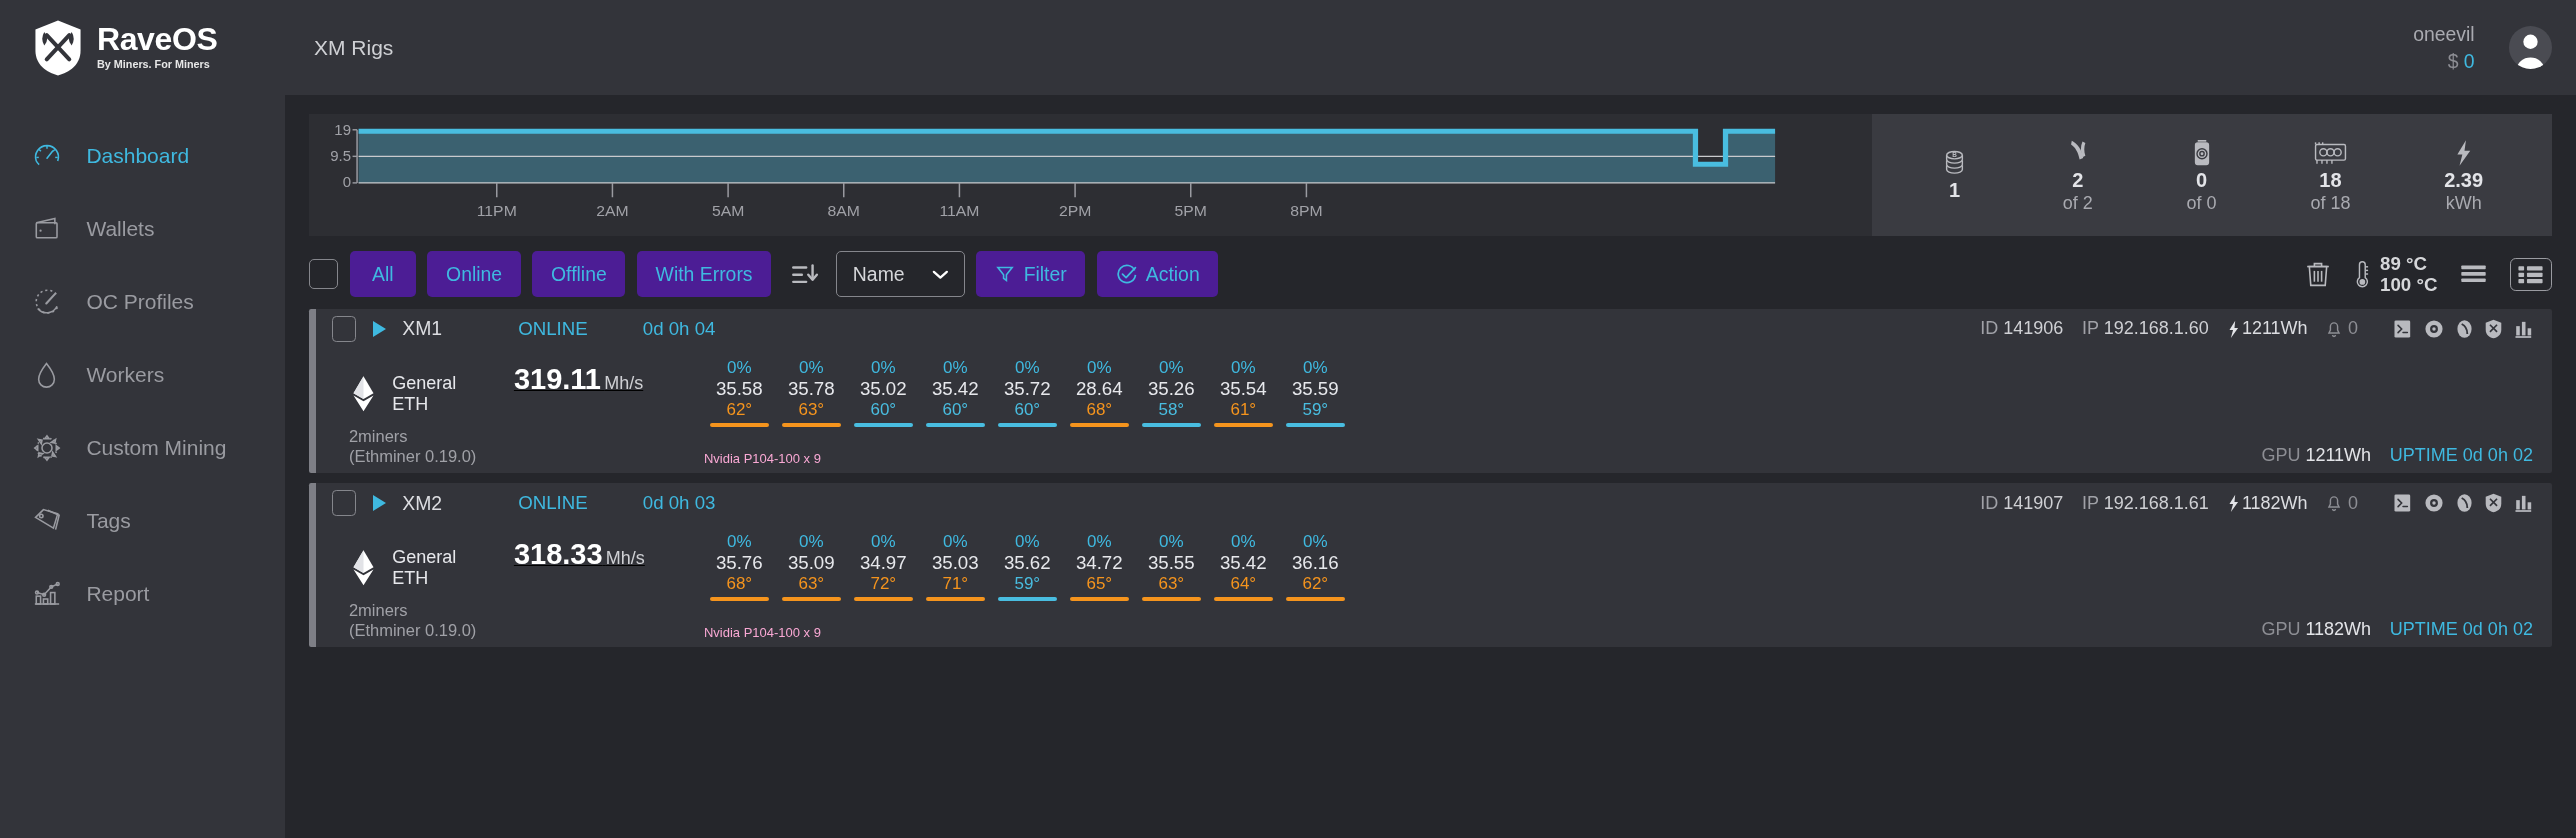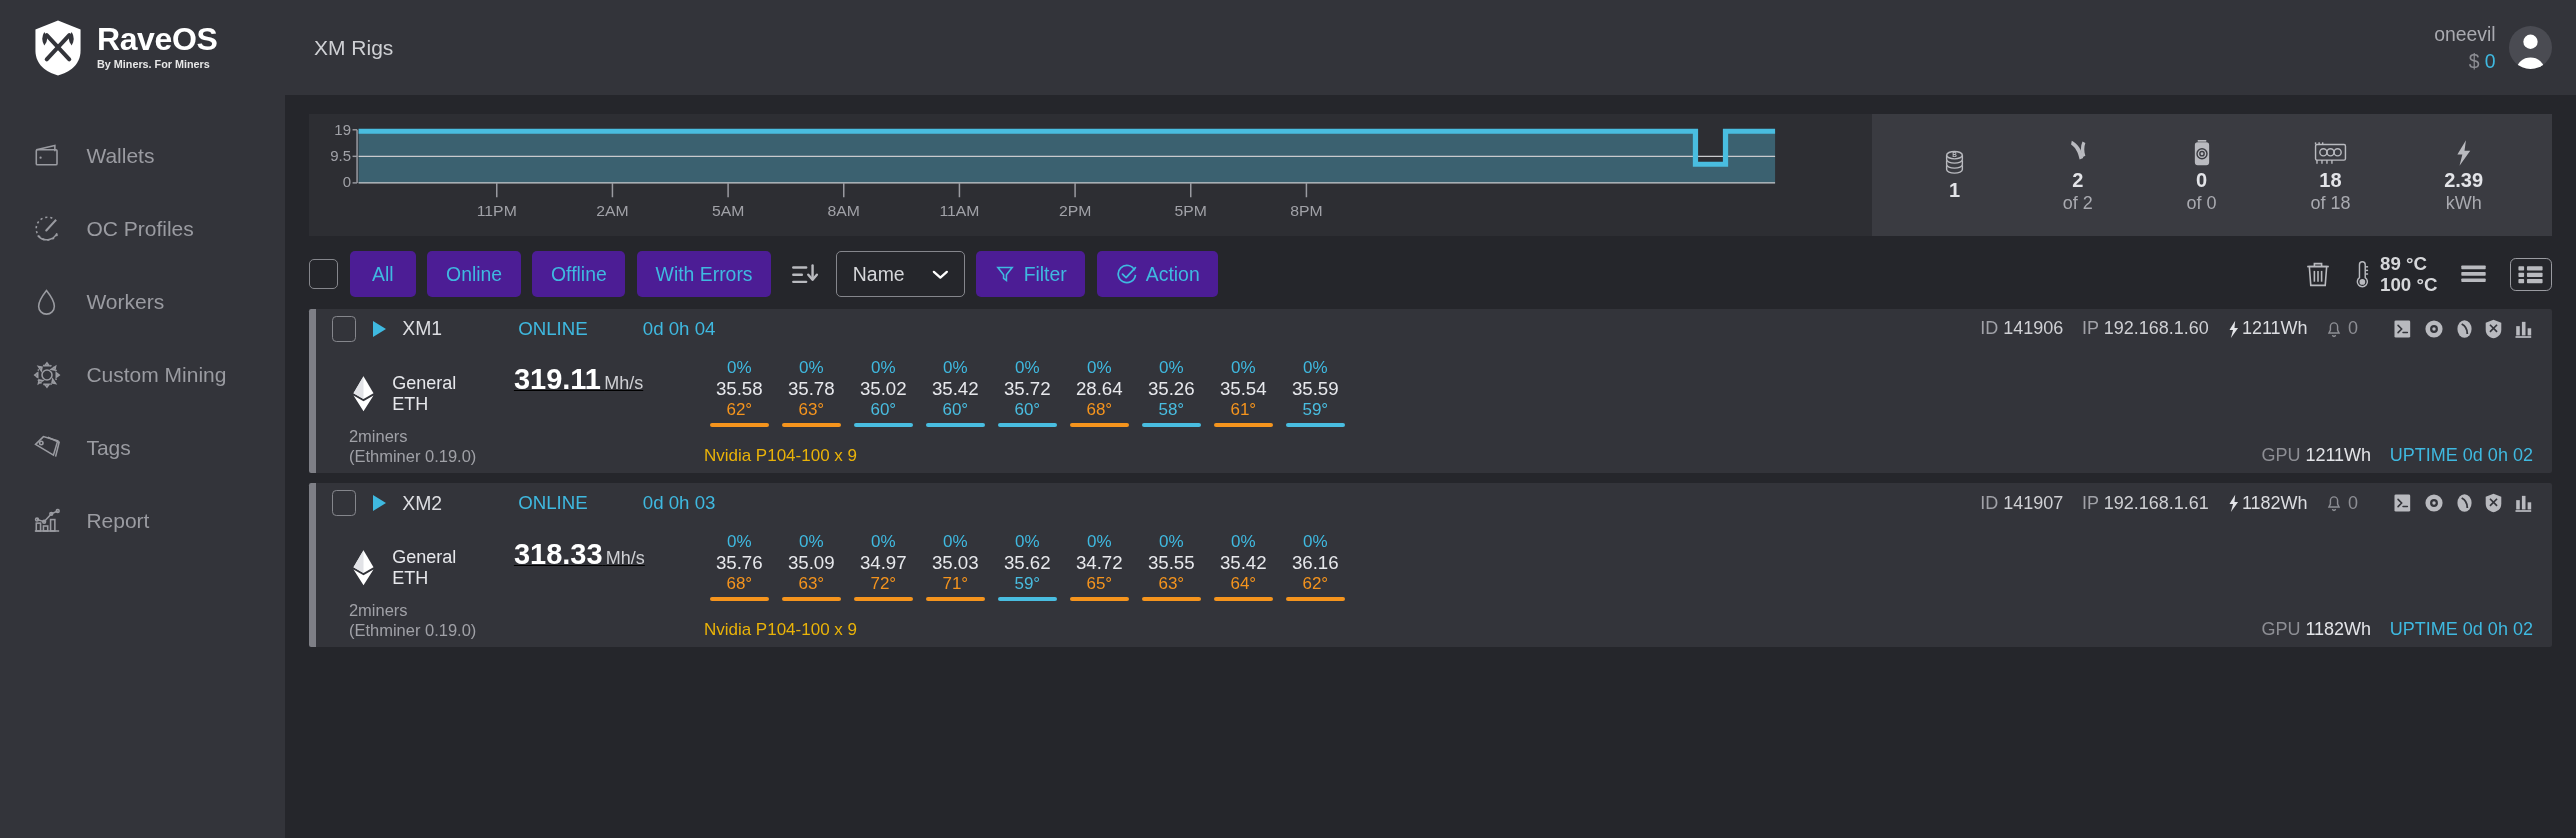"oneevil" .user-block { gap: 13px -> 34px }
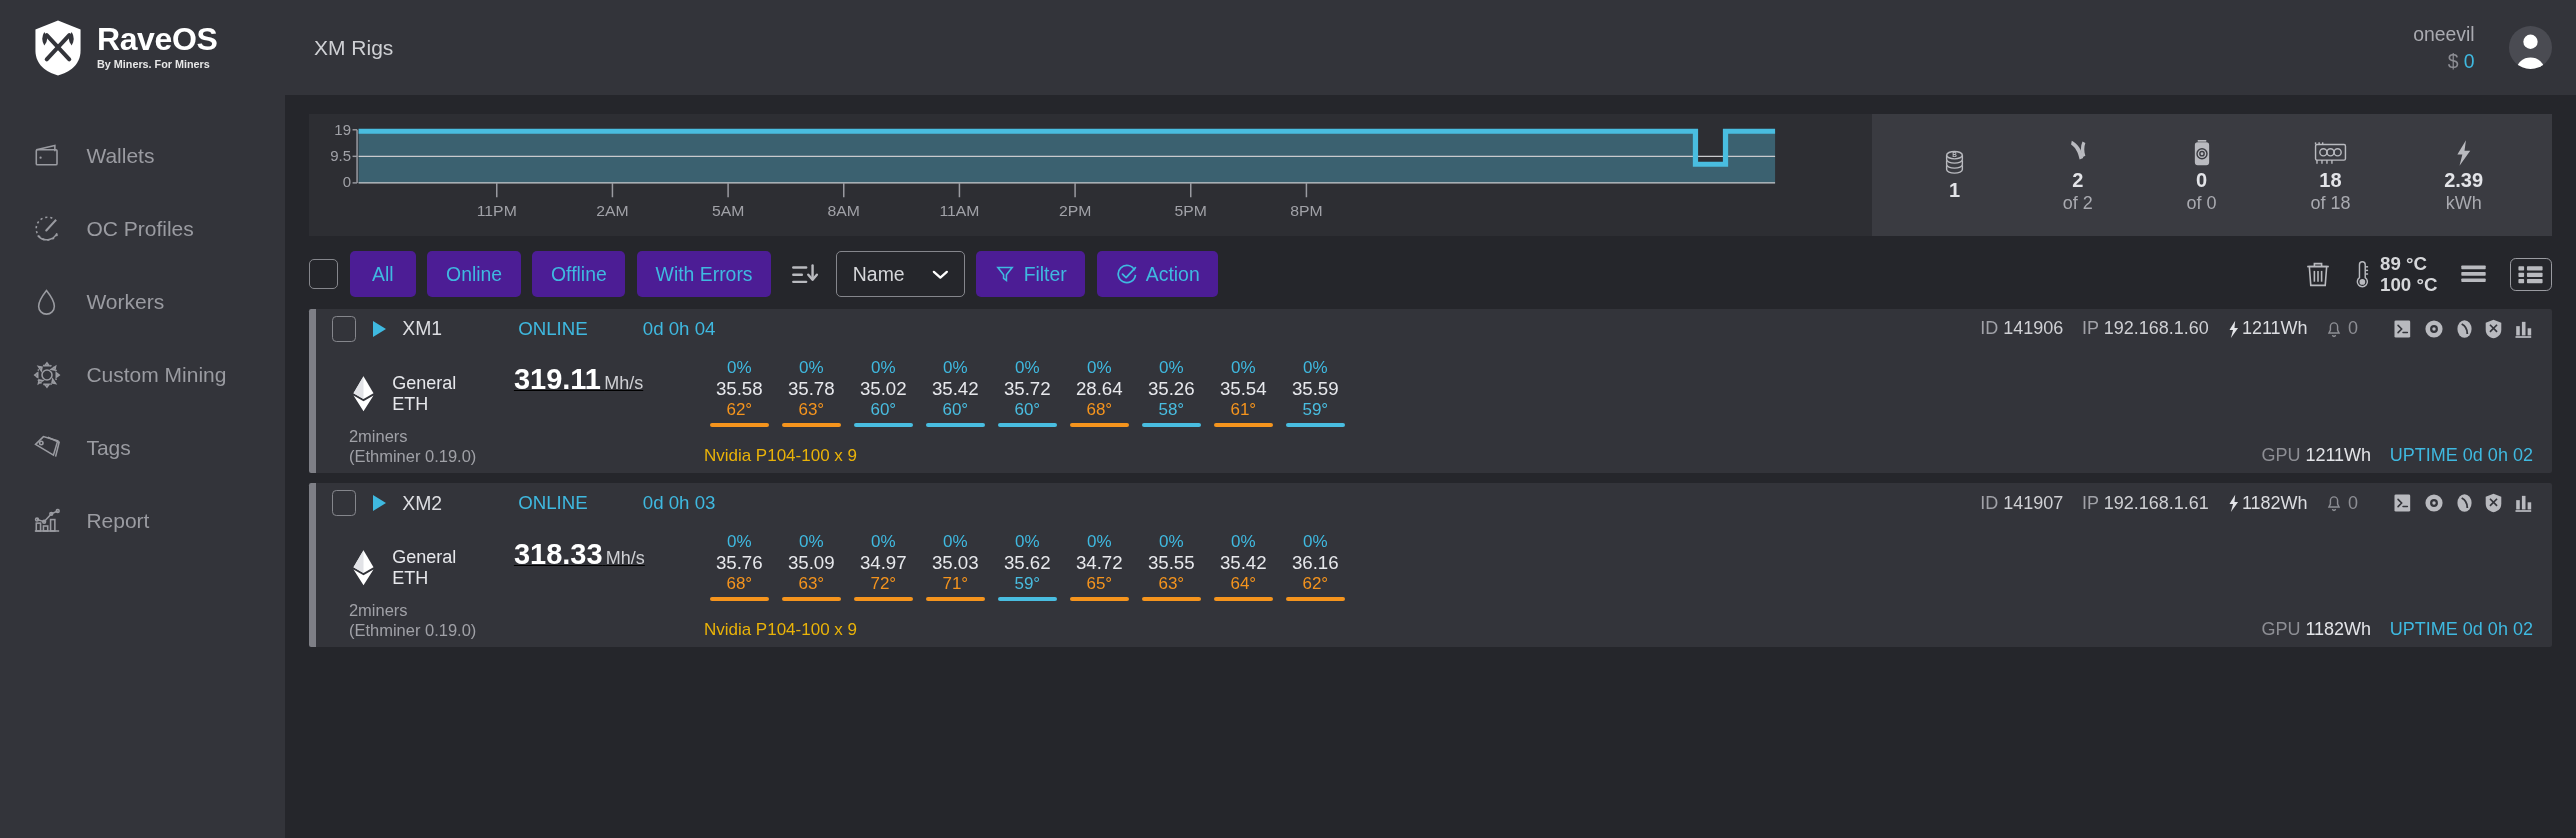"Dashboard" div.nav-item { html: none -> <div> <span> <svg> <path></path> <path></path> <line></line> <g> <line></line> <line></line> <line></line> <line></line> <line></line> </g> </svg> </span> <span>Dashboard</span> </div> }
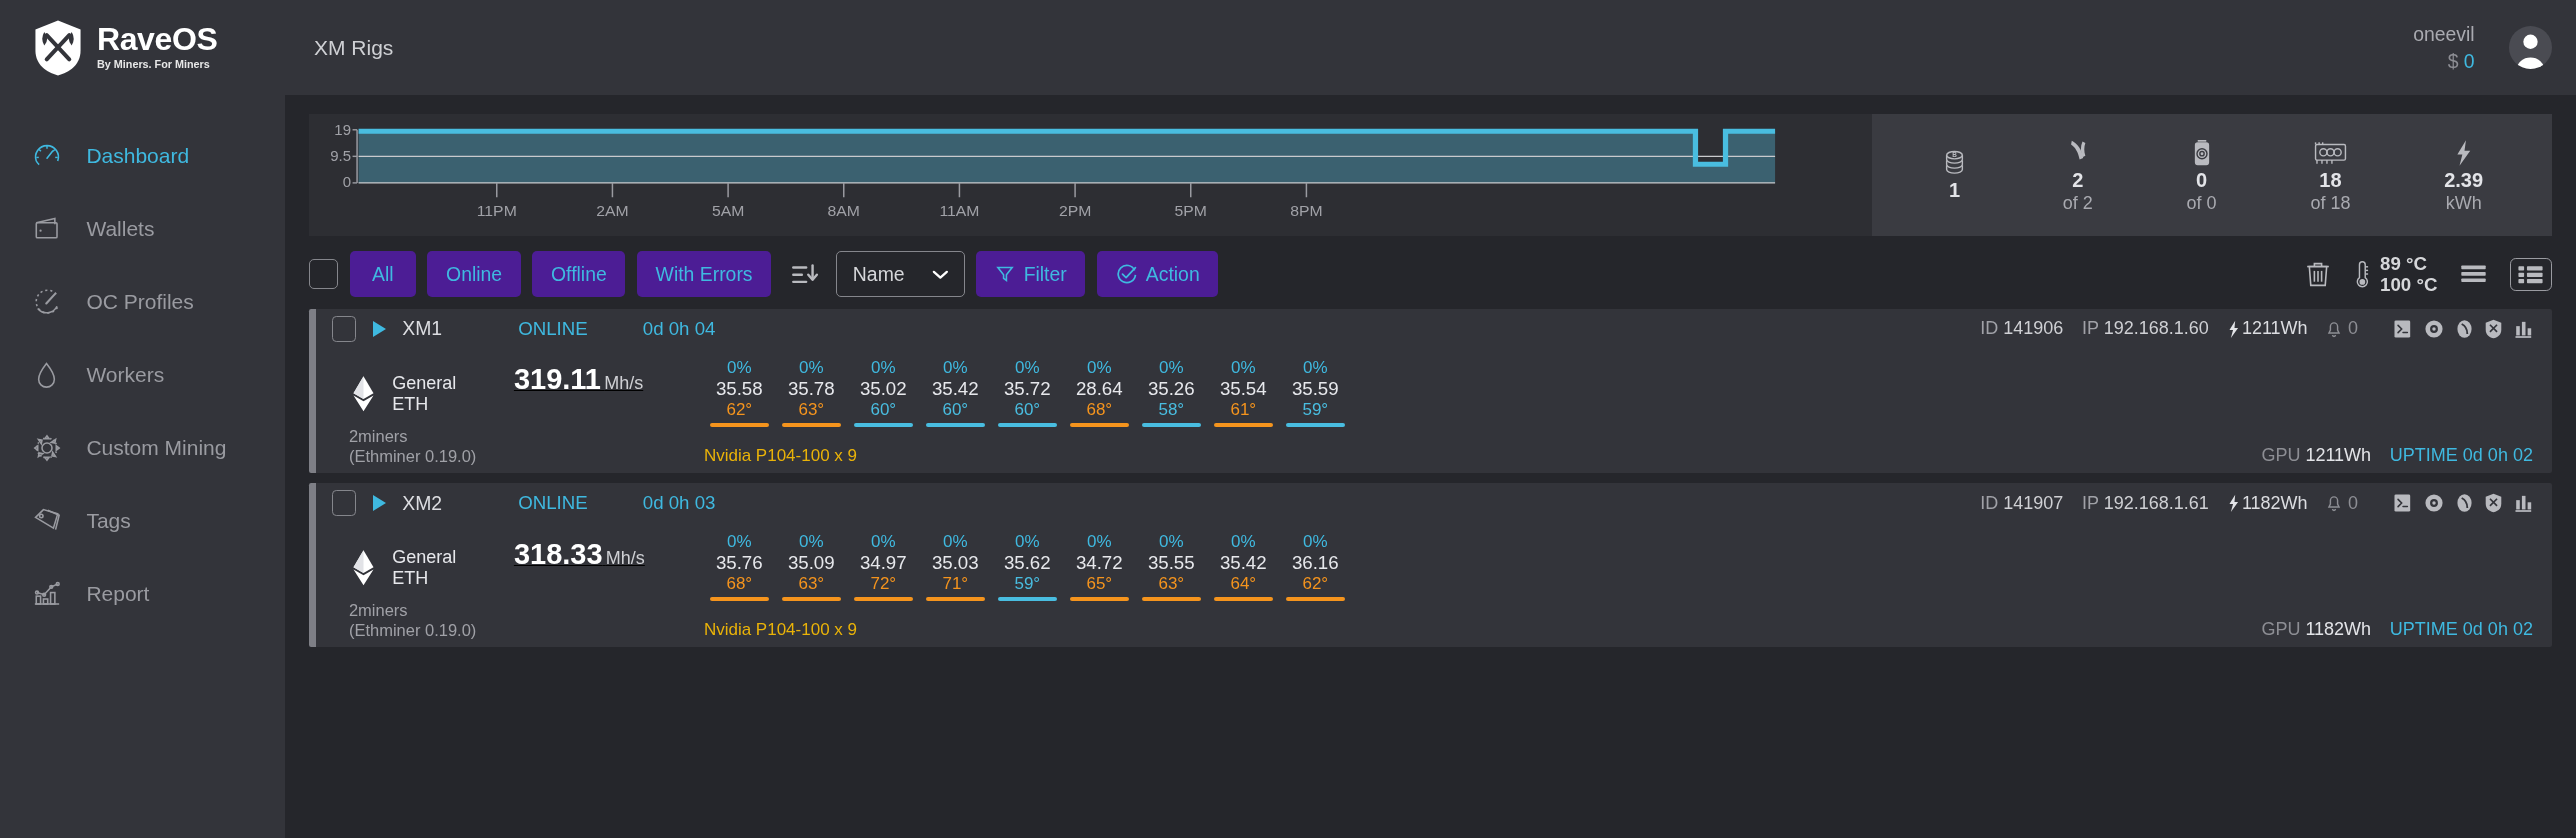"Nvidia P104-100 x 9" .gpu-model { color: #eab308 -> #f9a8d4; font-size: 17px -> 13px }
